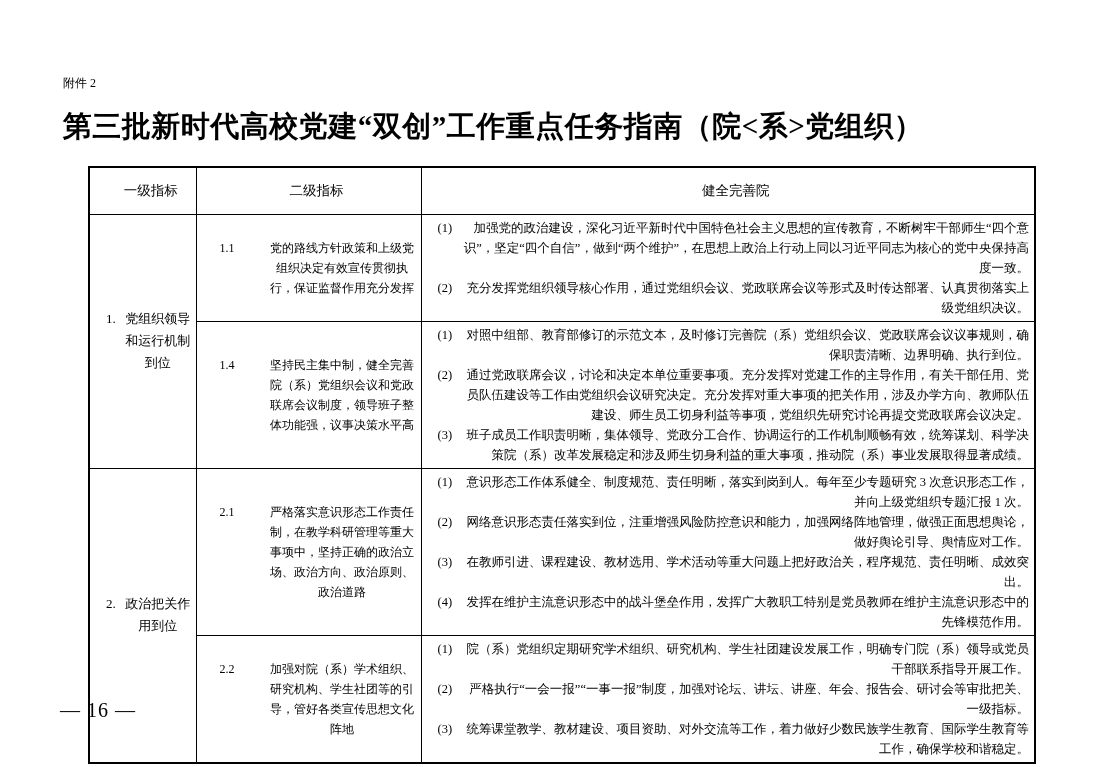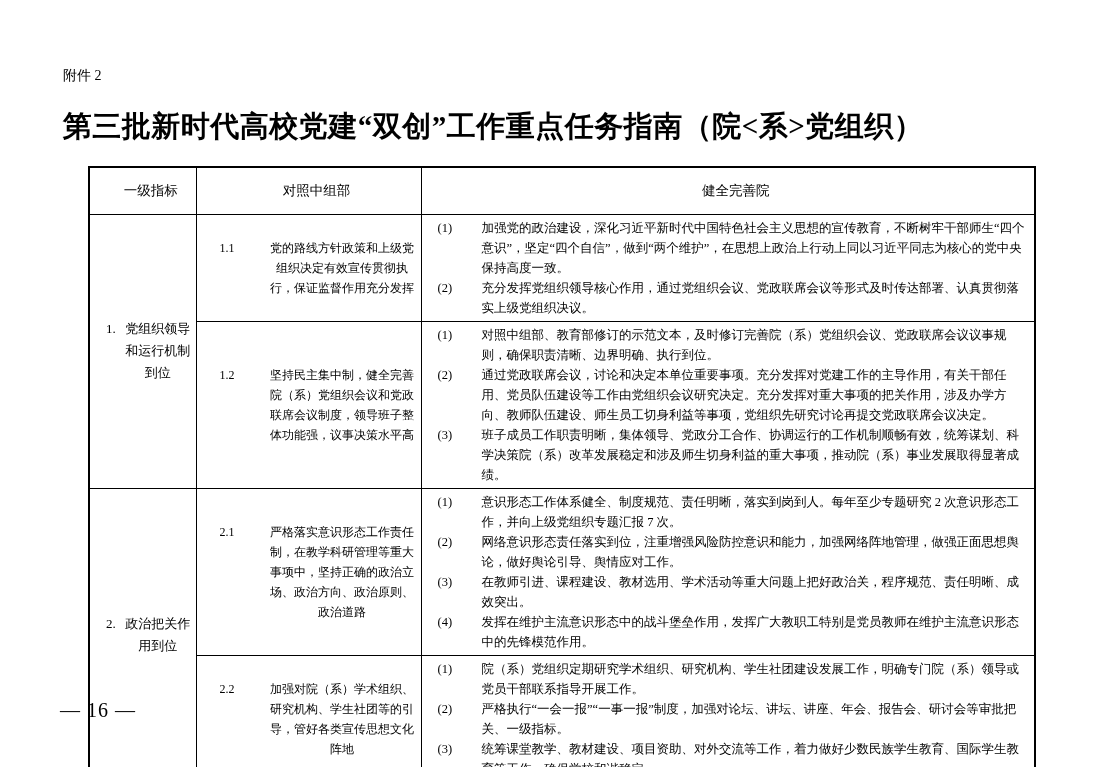"附件 2" .attachment-label { font-size: 14px -> 12px; top: 65px -> 72px }
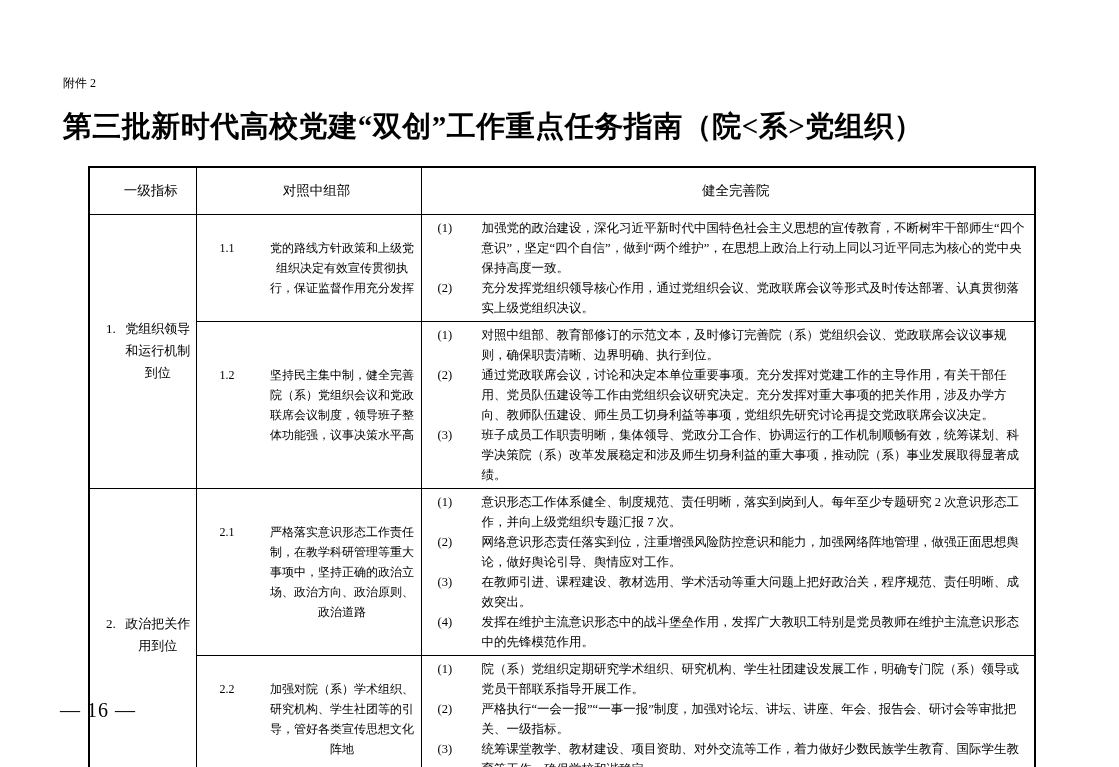"对照中组部" th.col-header { text: 对照中组部 -> 二级指标 }
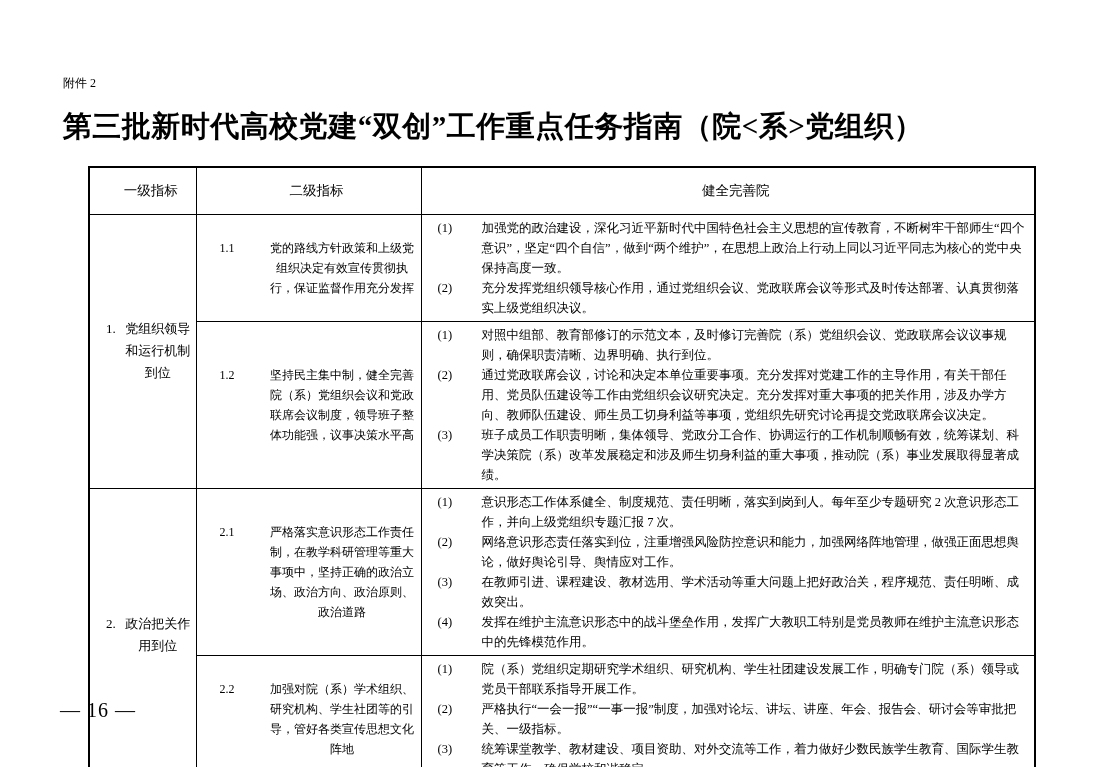"加强党的政治建设，深化习近平新时代中国特色社会主义思想的宣传教育，不断树牢干部师" .l3-text { margin-left: 20px -> none; text-align: left -> right }
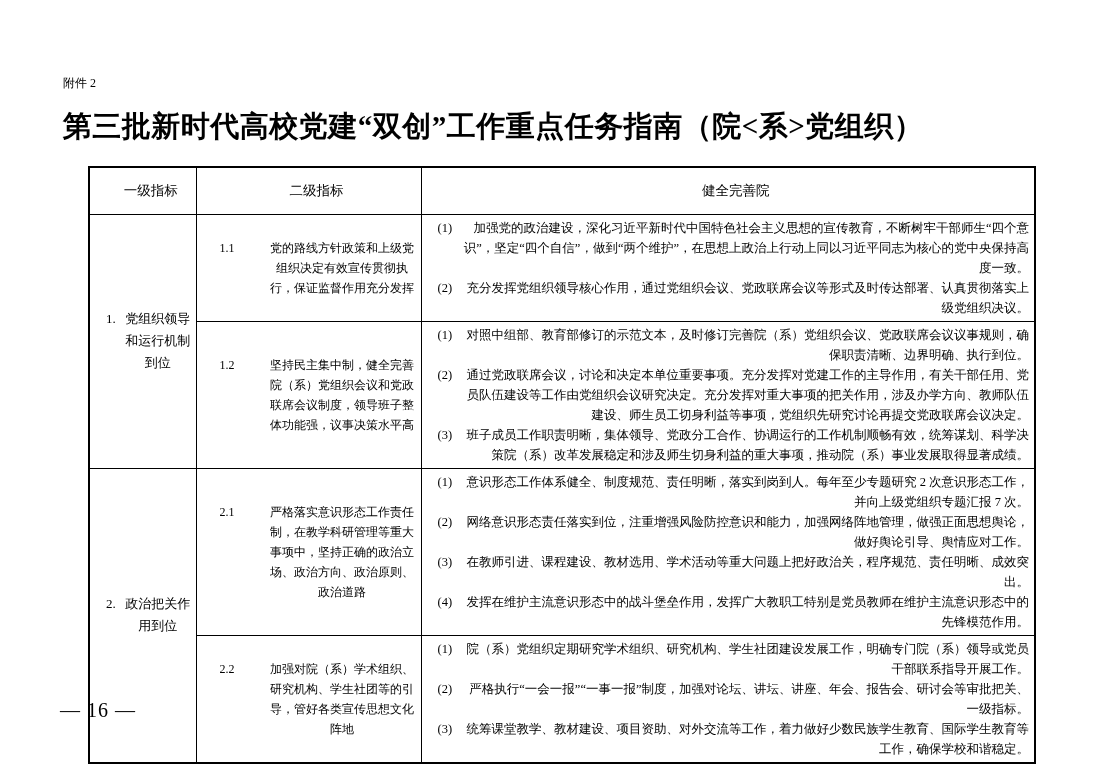"1.2" span.l2-marker { text: 1.2 -> 1.4 }
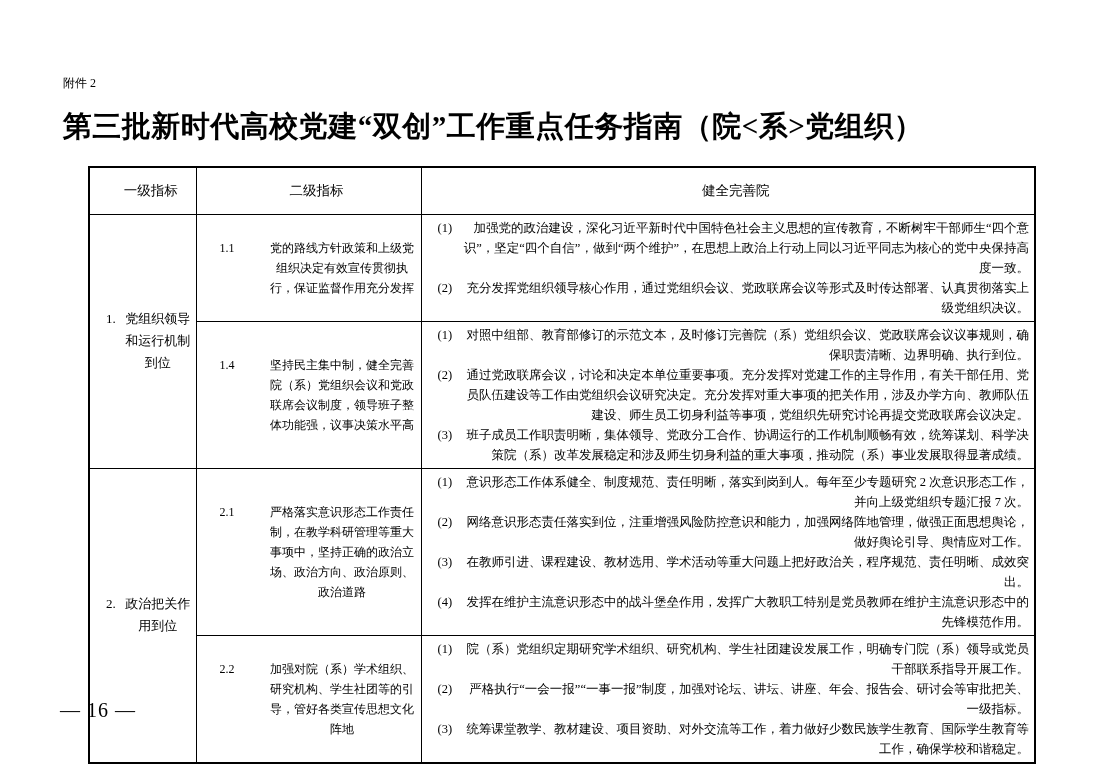"意识形态工作体系健全、制度规范、责任明晰，落实到岗到人。每年至少专题研究 2" span.l3-text { text: 2 次意识形态工作，并向上级党组织专题汇报 7 -> 3 次意识形态工作，并向上级党组织专题汇报 1 }
